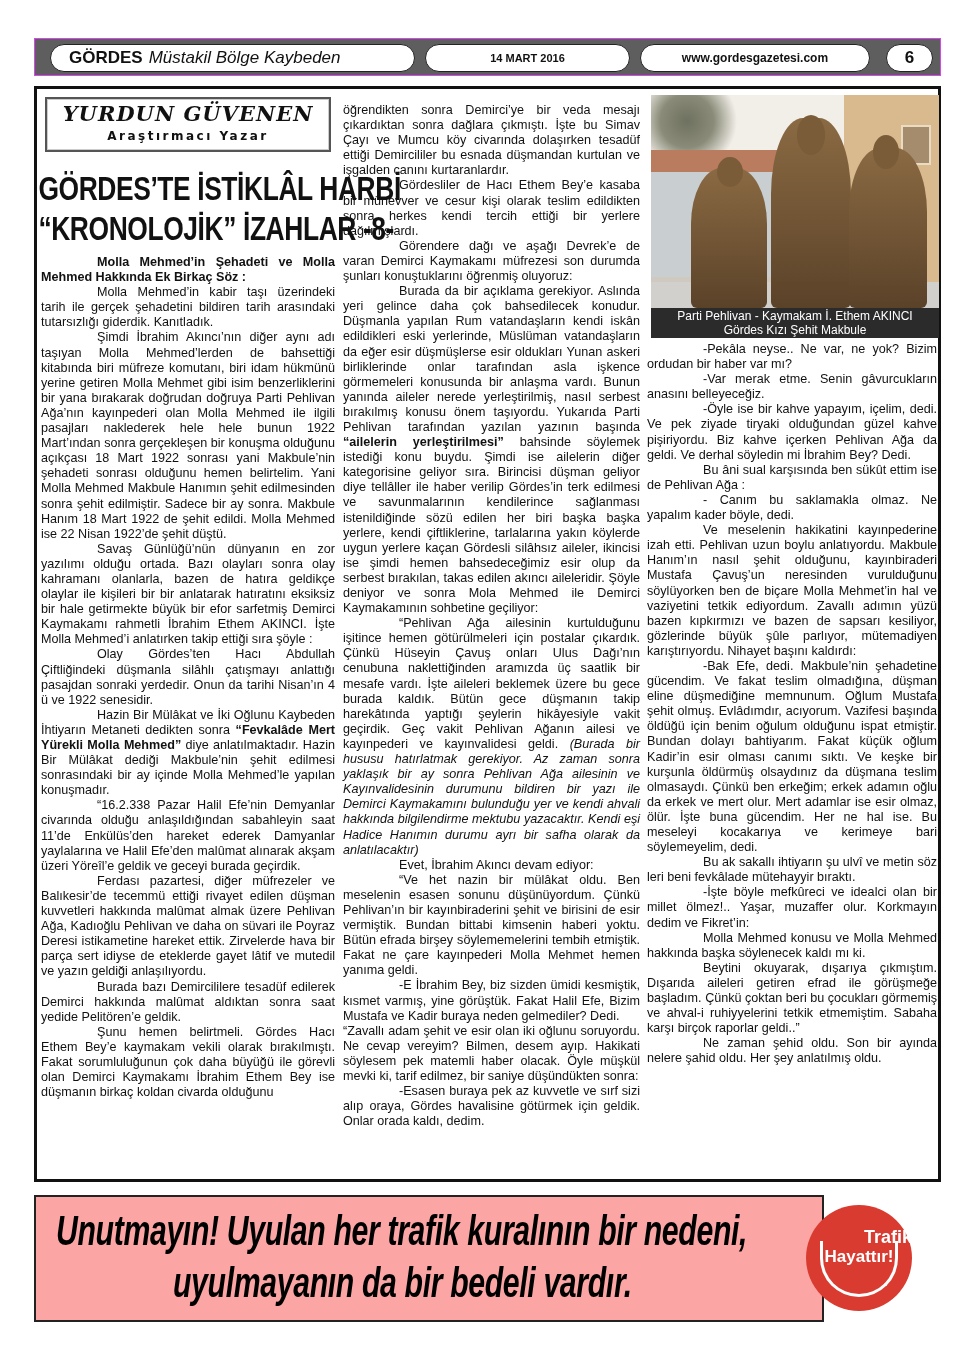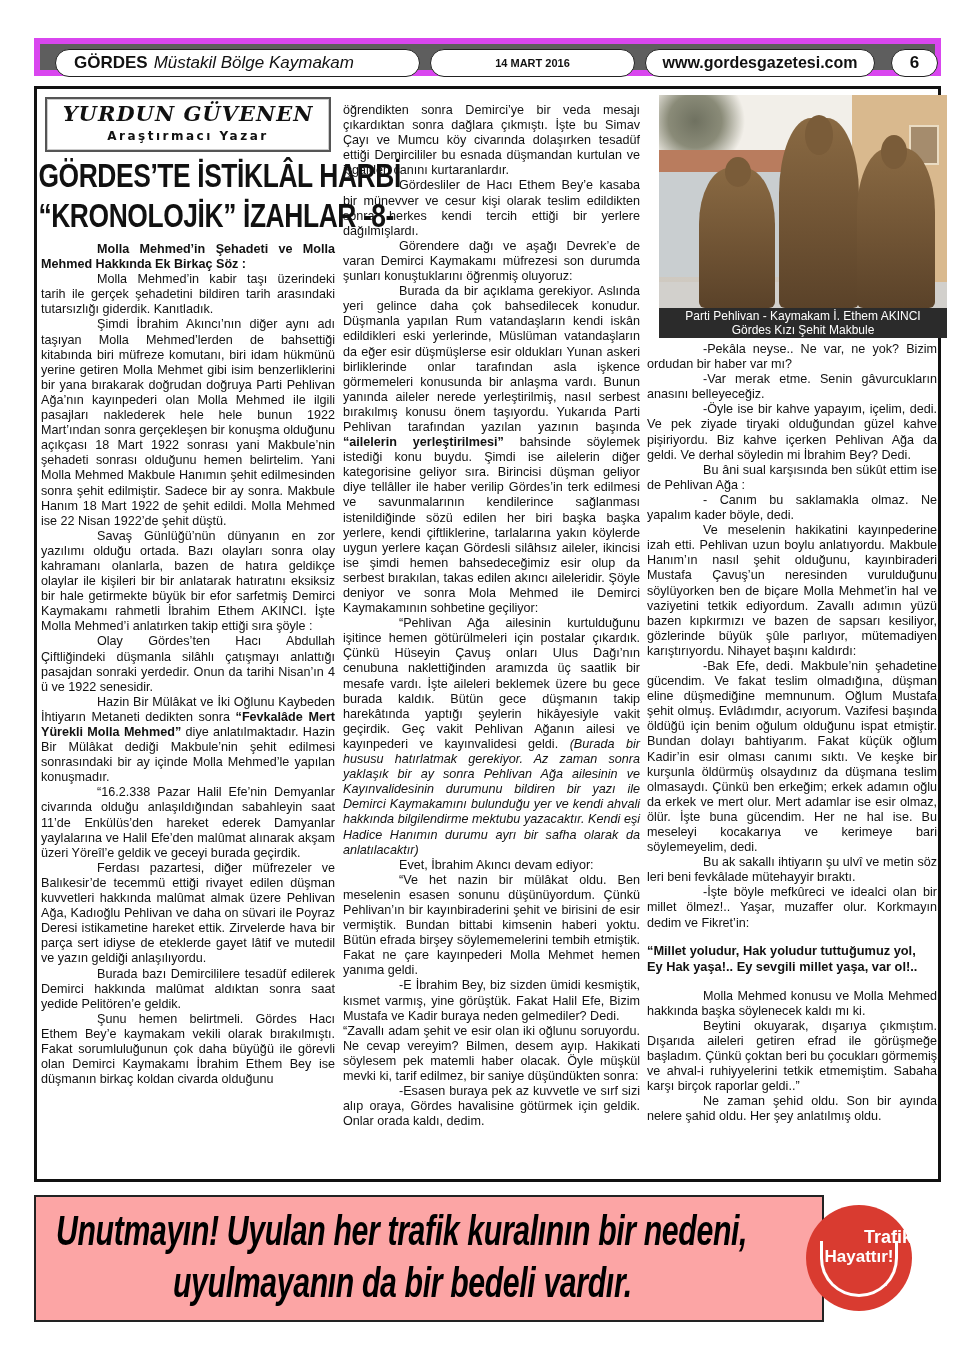"GÖRDES" .masthead { border: 6px solid #d946ef -> 1px solid #d946ef }
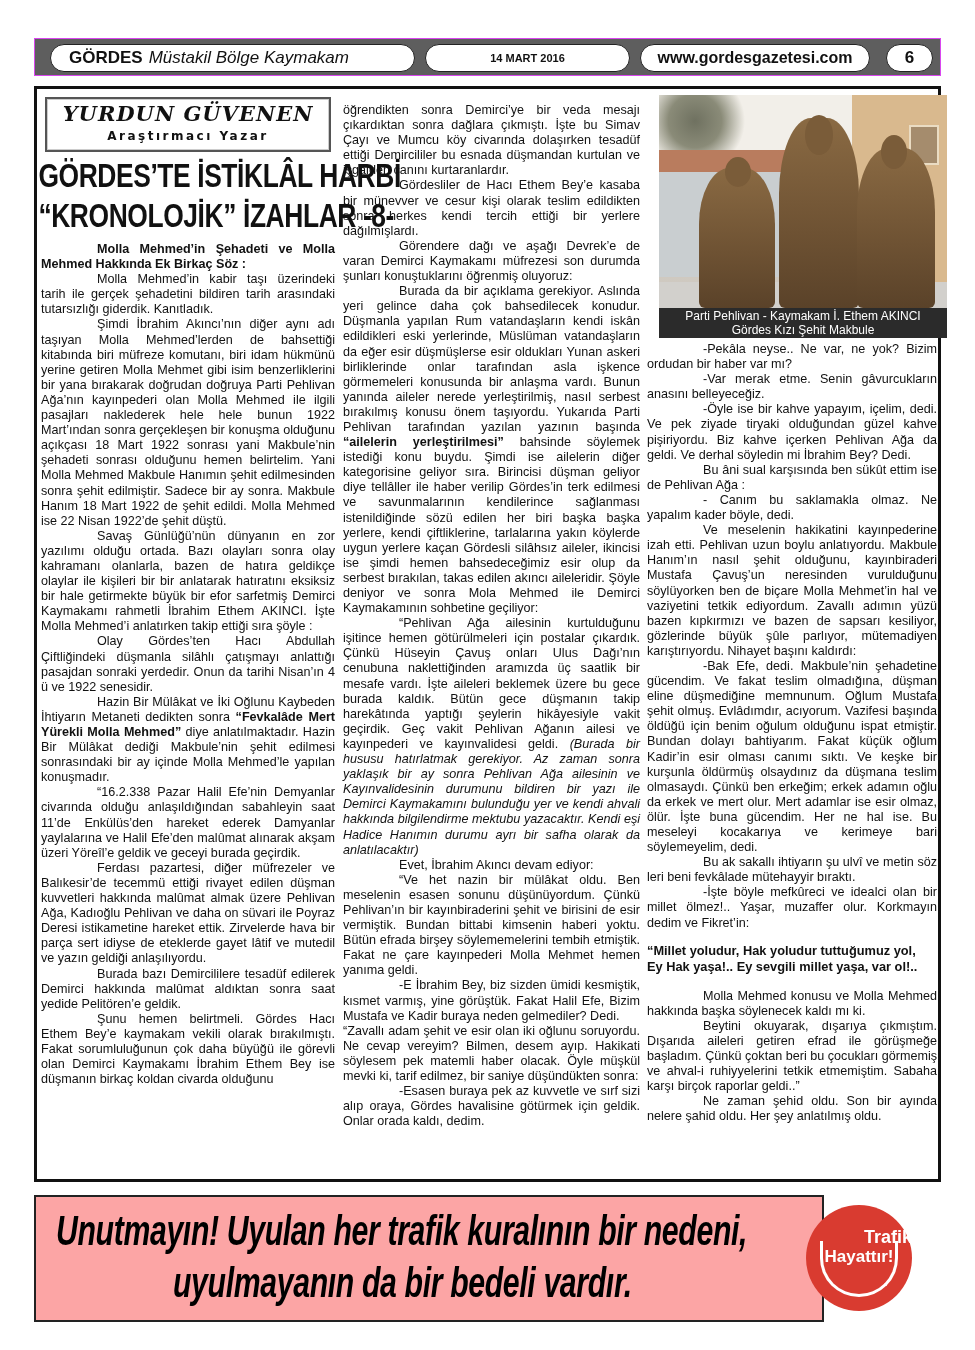"Müstakil Bölge Kaymakam" span.sub { text: Kaymakam -> Kaybeden }
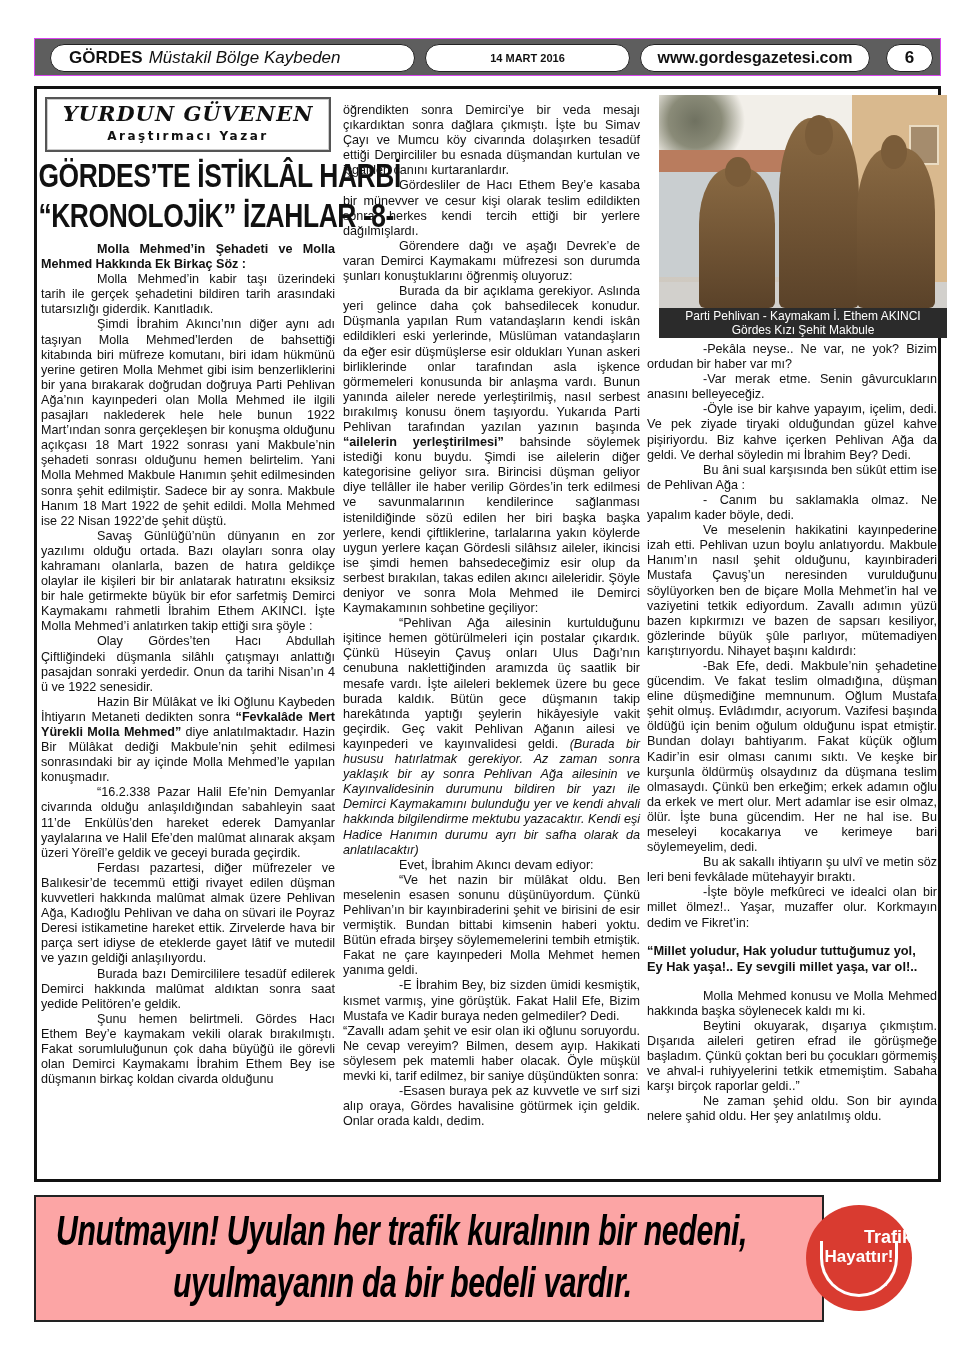"www.gordesgazetesi.com" .pill.web { font-size: 16px -> 12px }
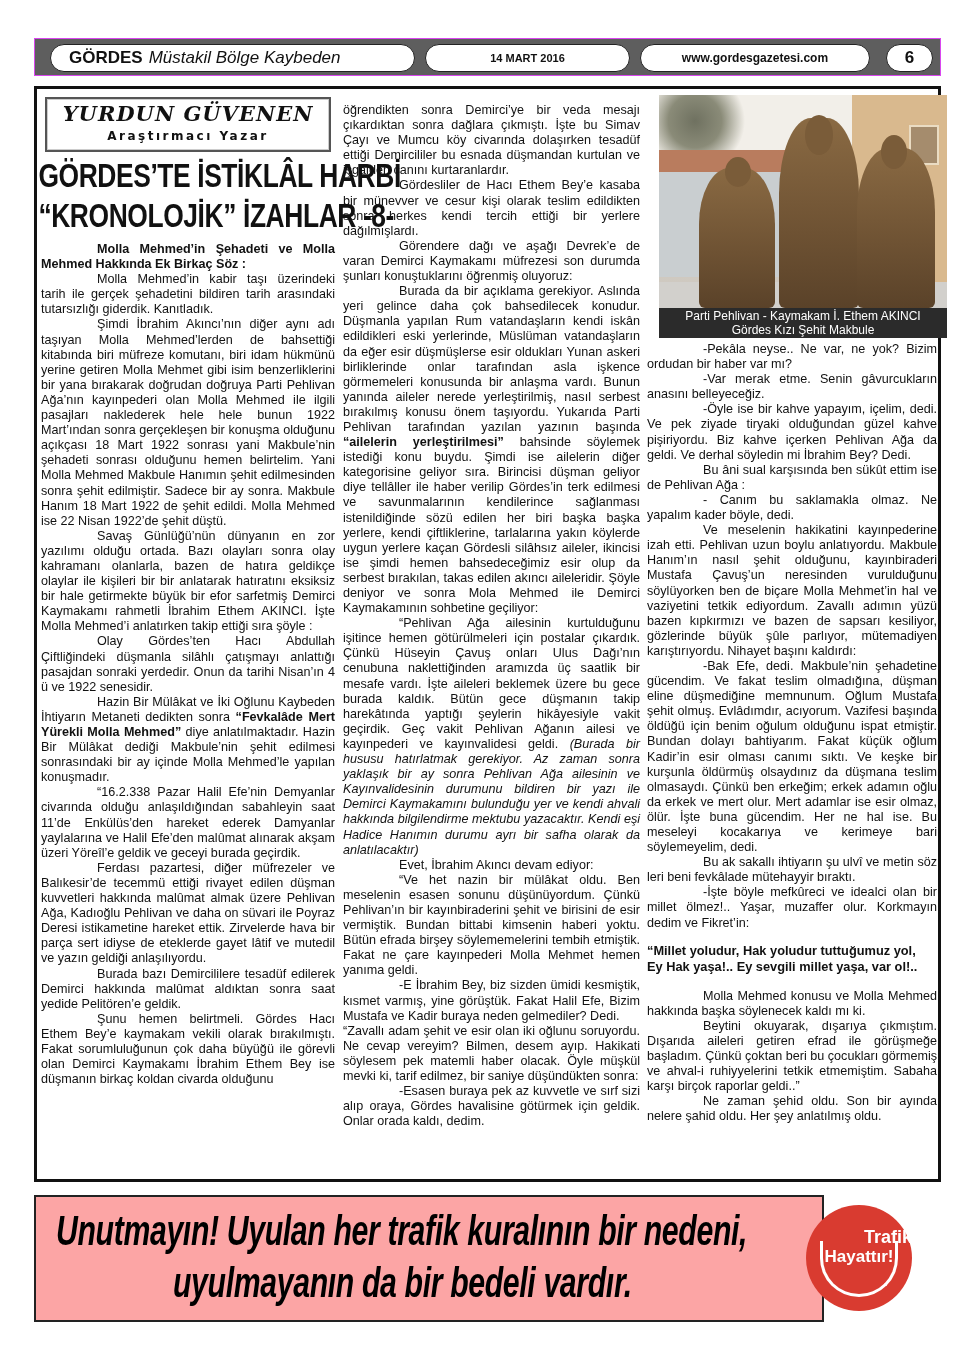"YURDUN GÜVENEN" .author-box { margin: 0 auto 4px auto -> 0 auto 17px auto }
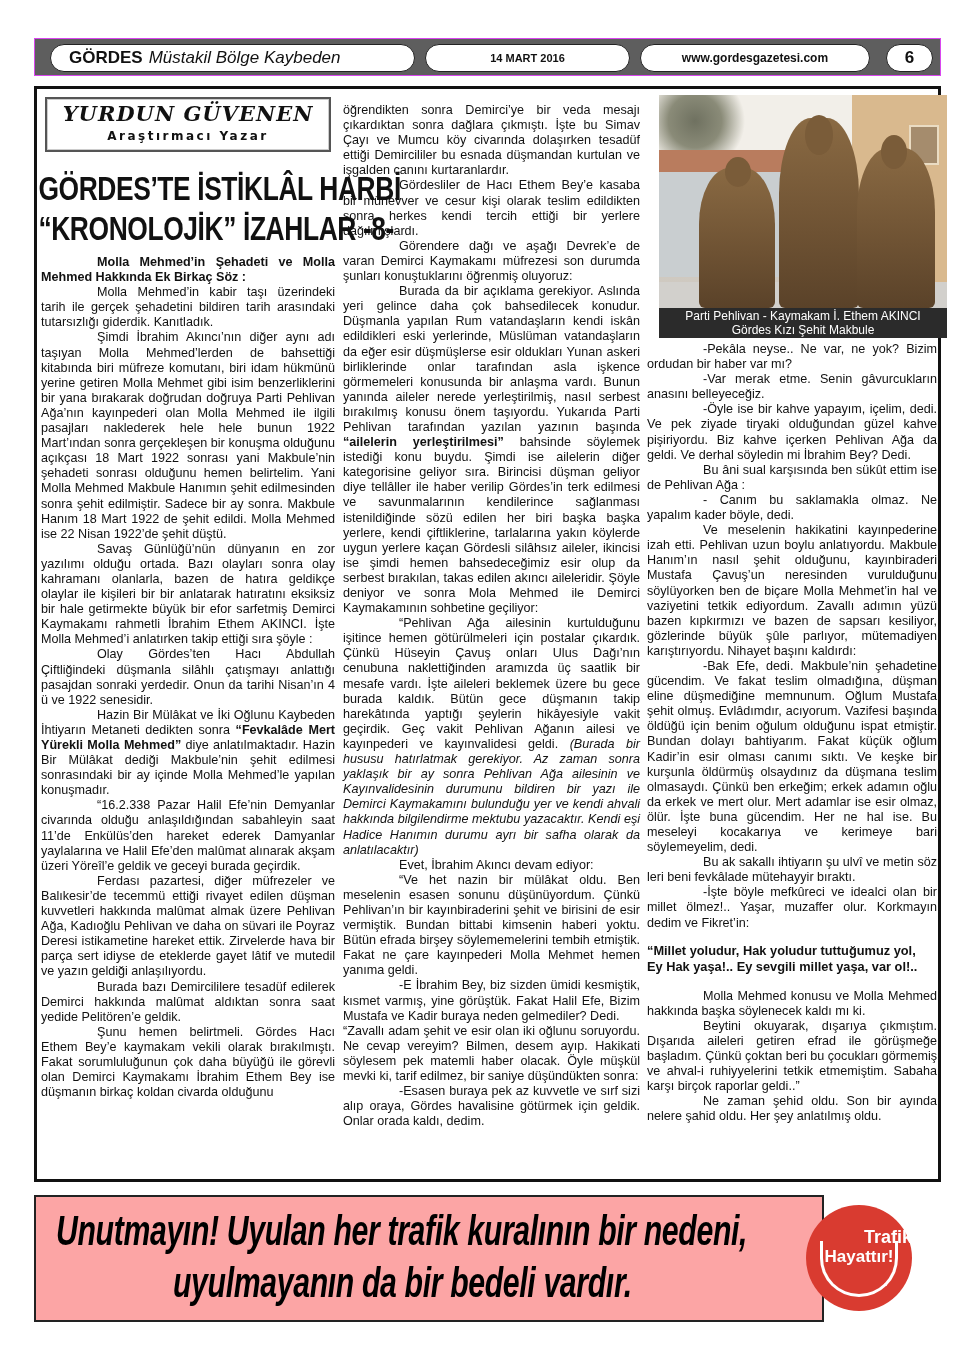"Parti Pehlivan - Kaymakam İ." .photo { margin: 6px 0 4px 12px -> 6px 0 4px 4px }
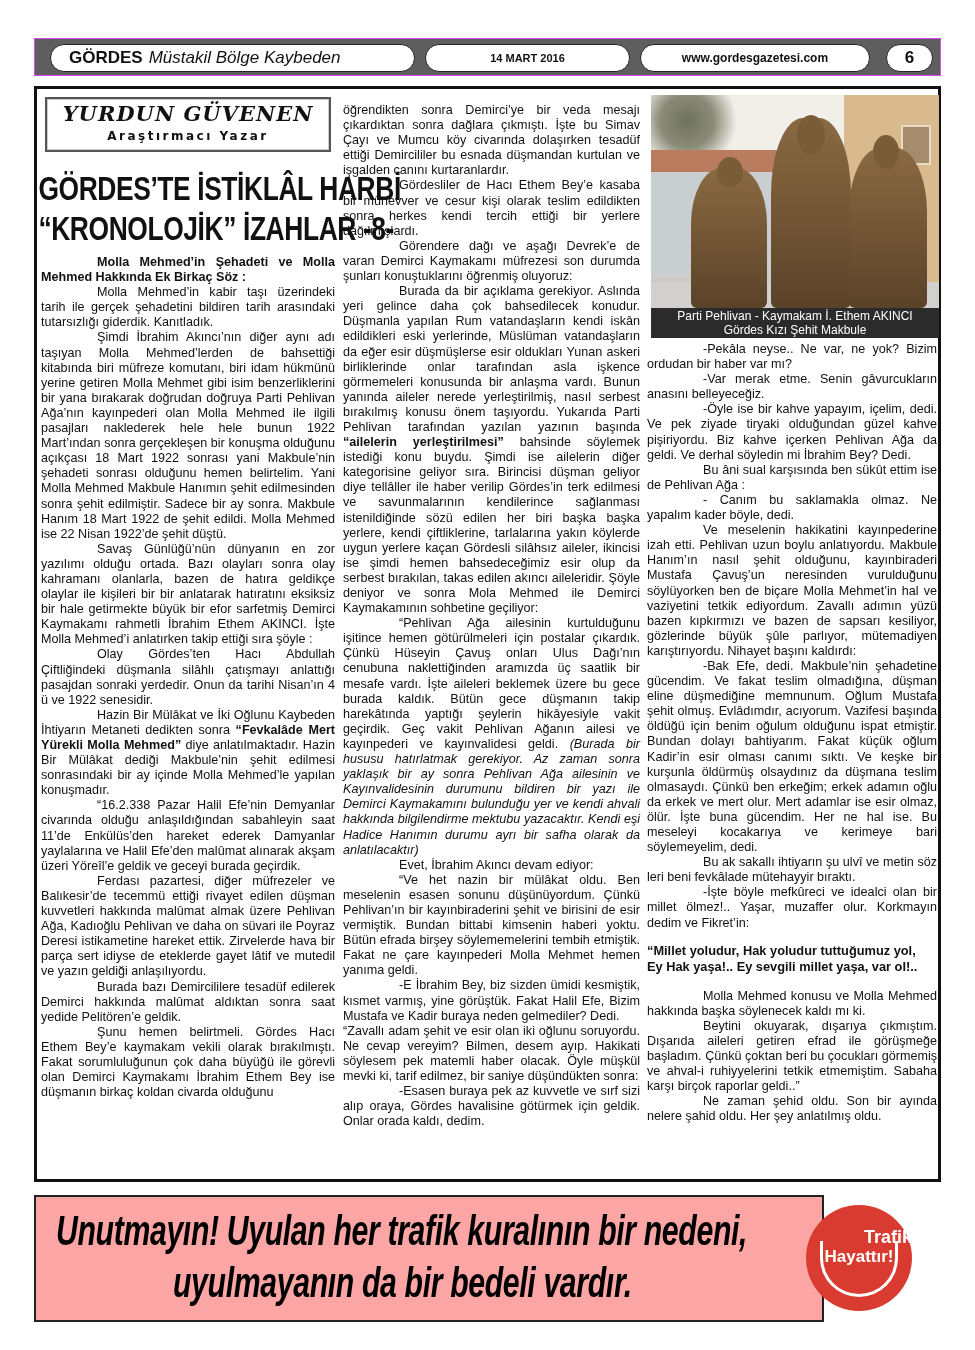"“Millet yoludur, Hak yoludur tuttuğumuz" div.poem { html: <div> <div>“Millet yoludur, Hak yoludur tuttuğumuz yol,</div> <div>Ey Hak yaşa!.. Ey sevgili millet yaşa, var ol!..</div> </div> -> none }
